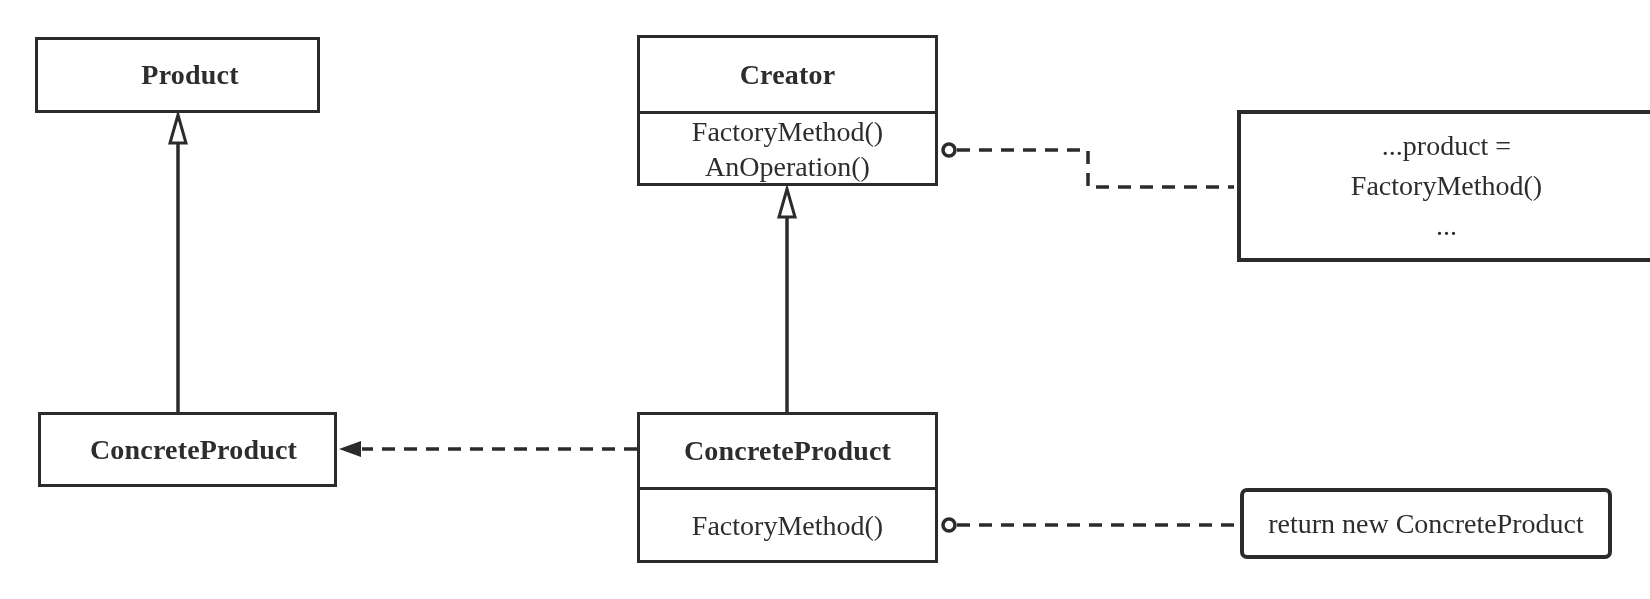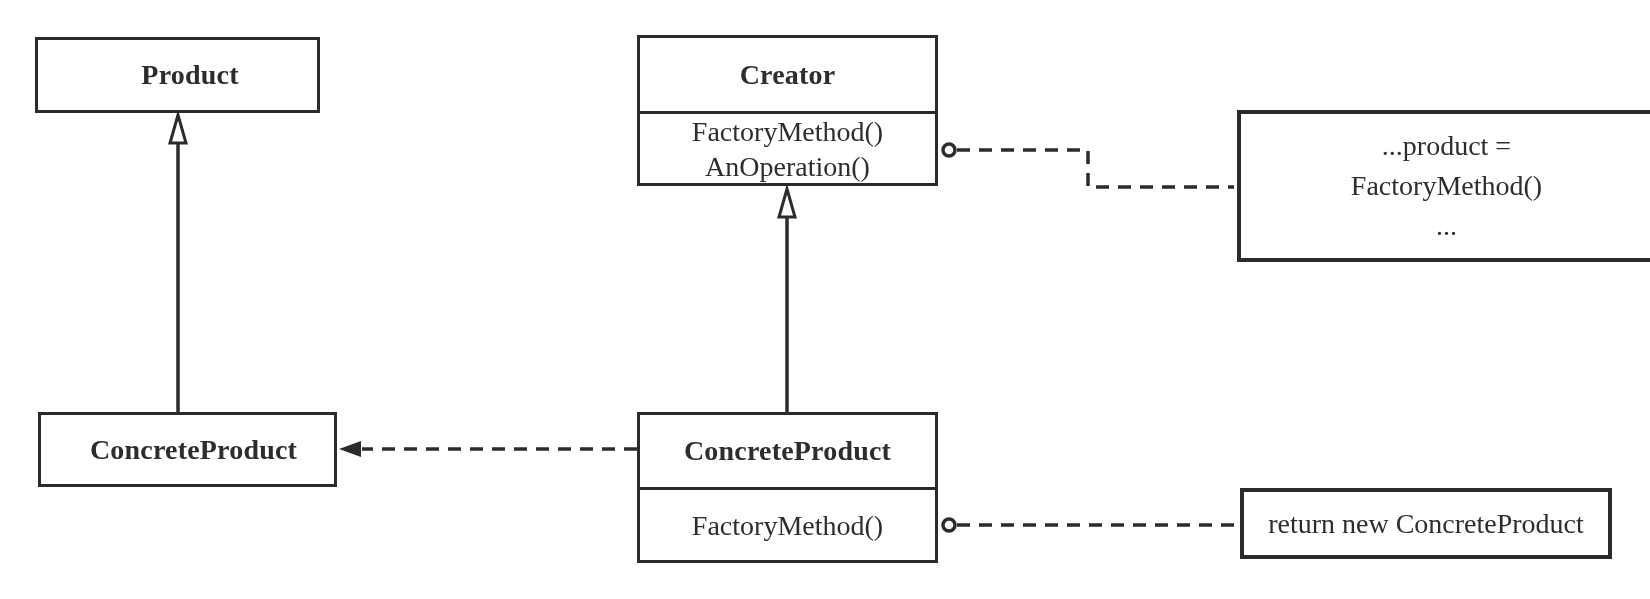"return new ConcreteProduct" .note-concrete-creator { border-radius: none -> 7px }
